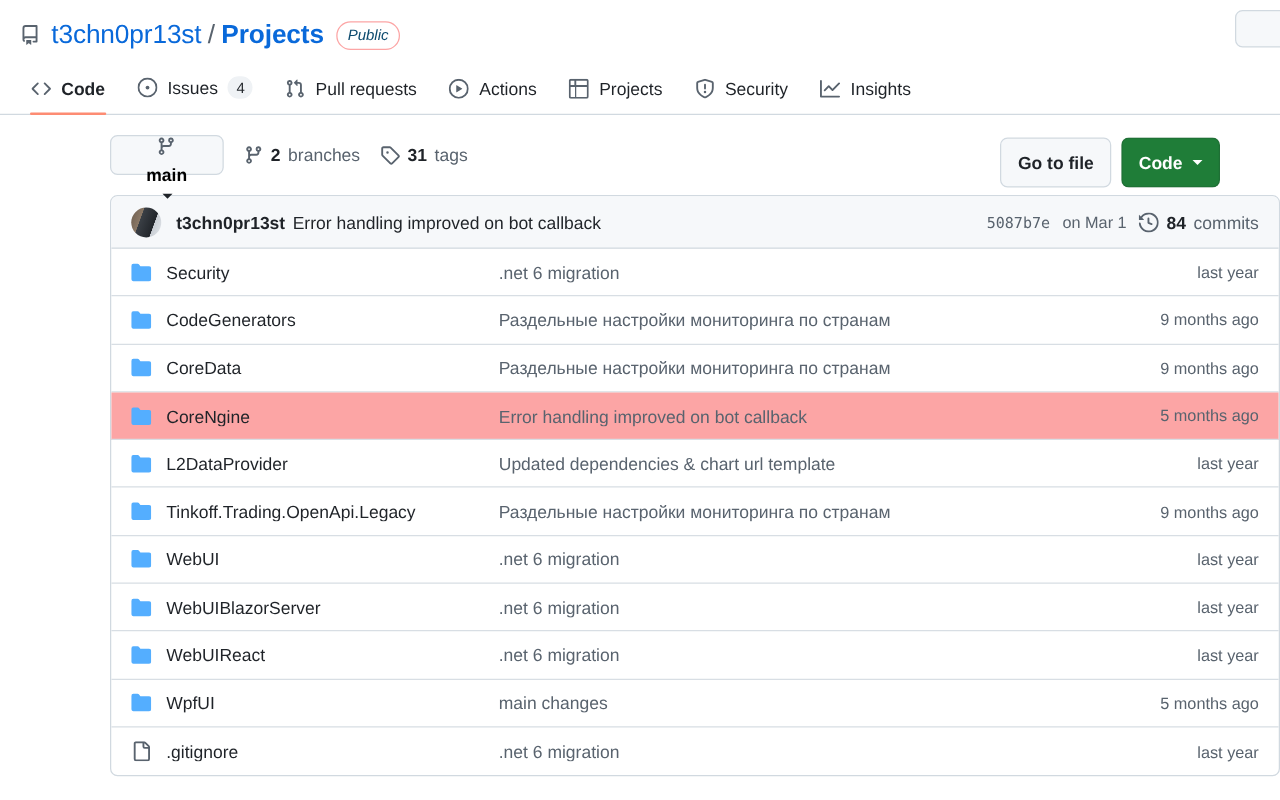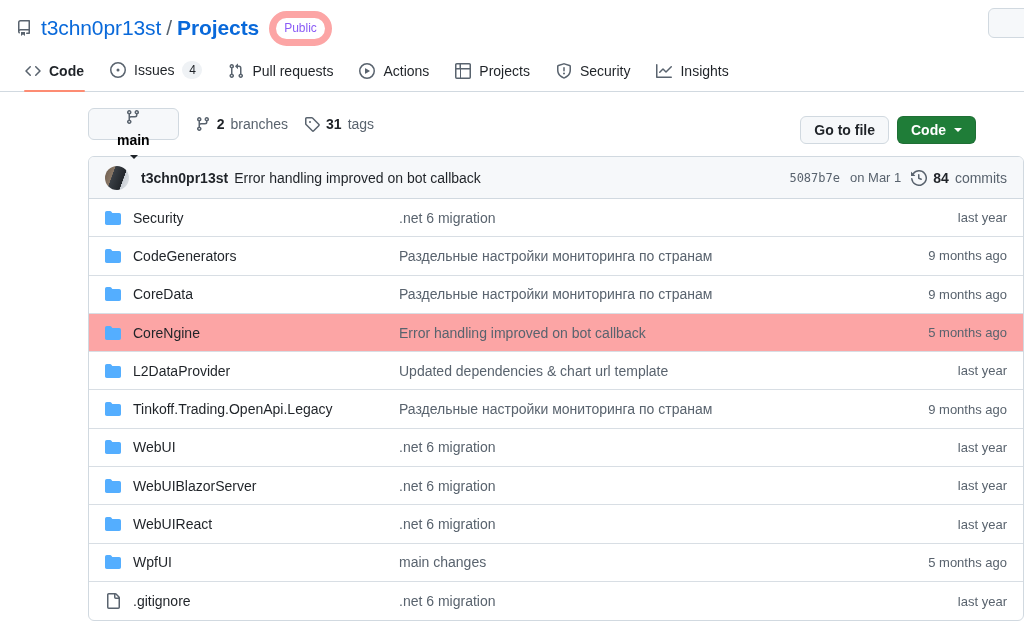"Public" .visibility { border: 7px solid #fca5a5 -> 1px solid #fca5a5; color: #8b5cf6 -> #0c4a6e; font-style: none -> italic }
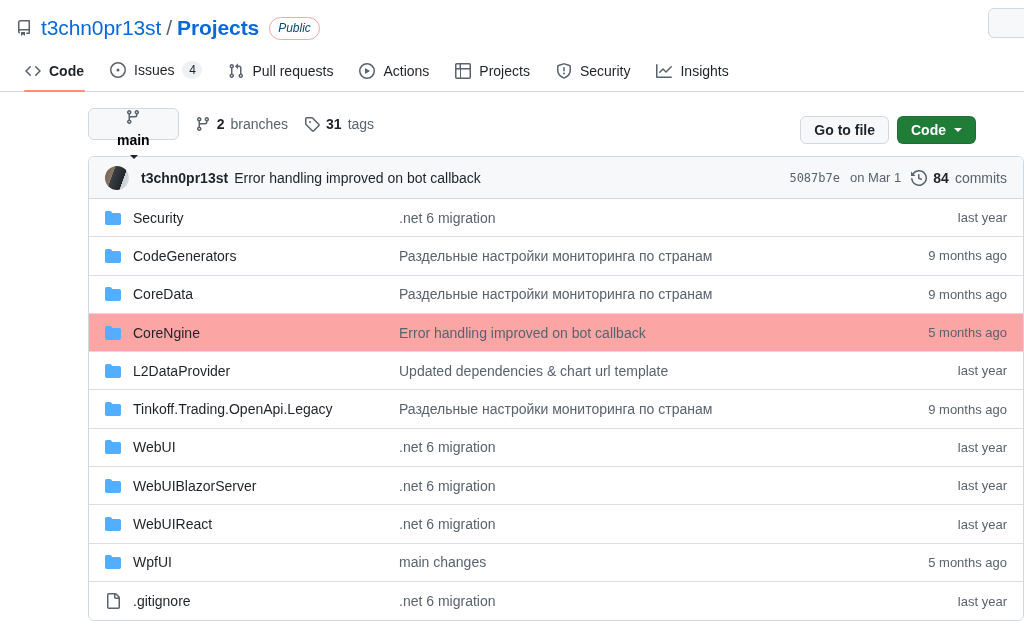"Go to file" .btn { height: 28px -> 40px }
